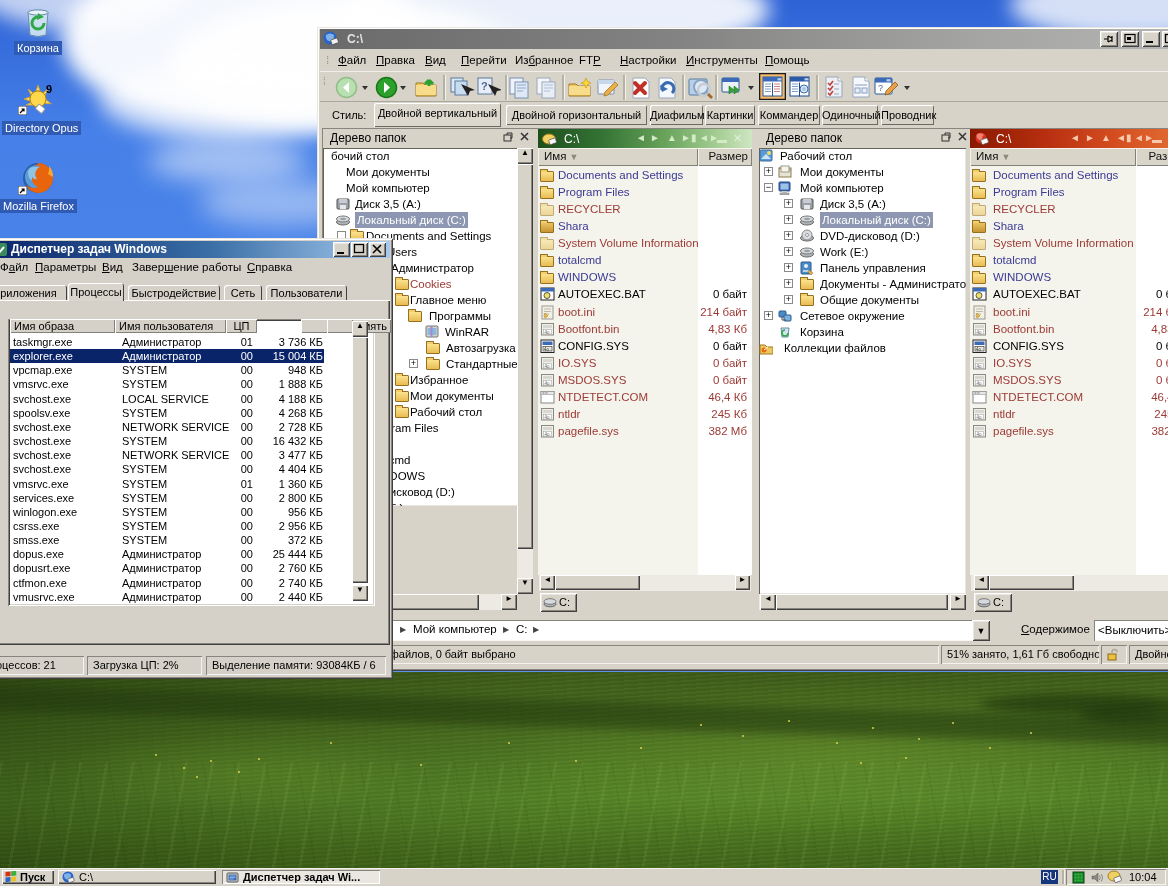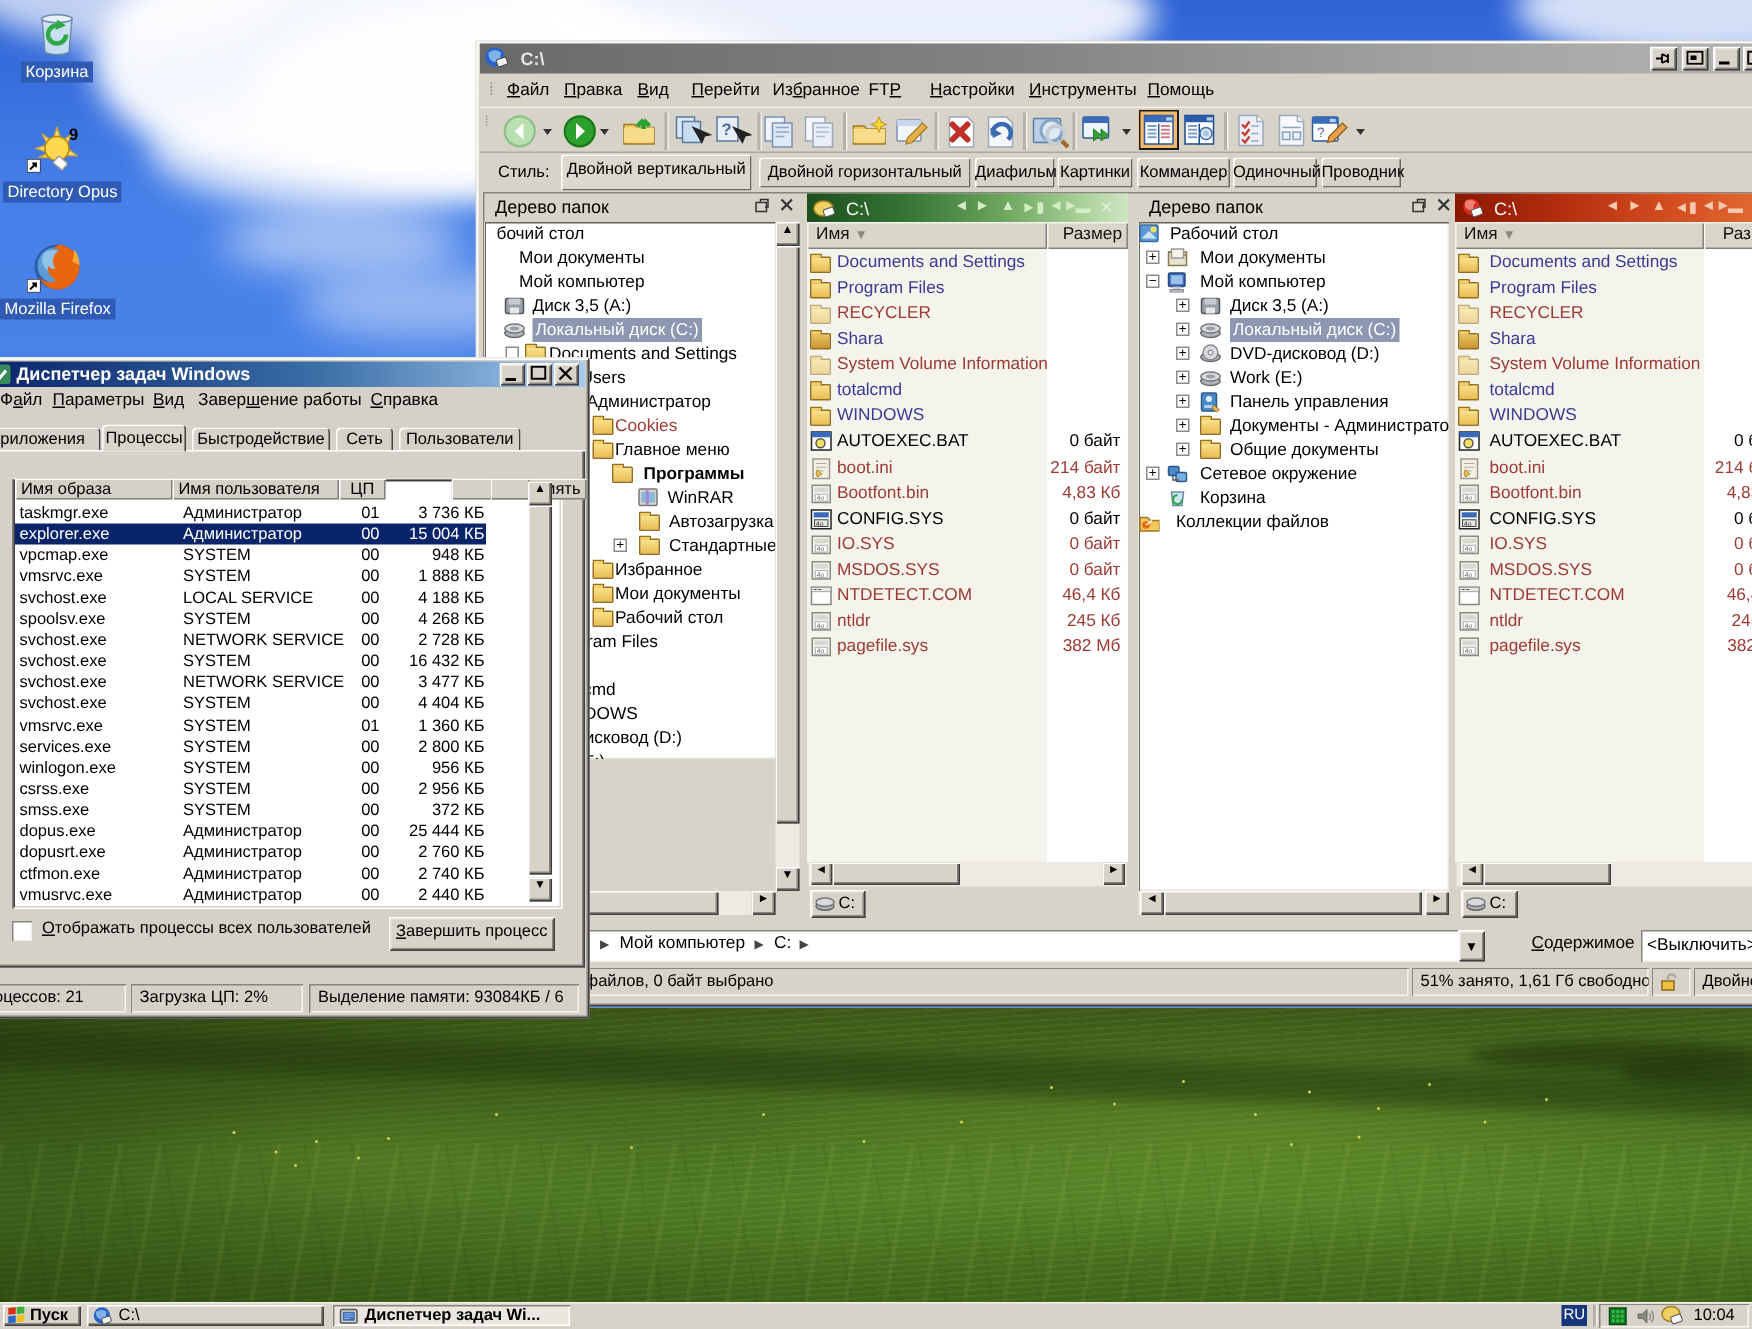"Программы" span { font-weight: bold -> none }
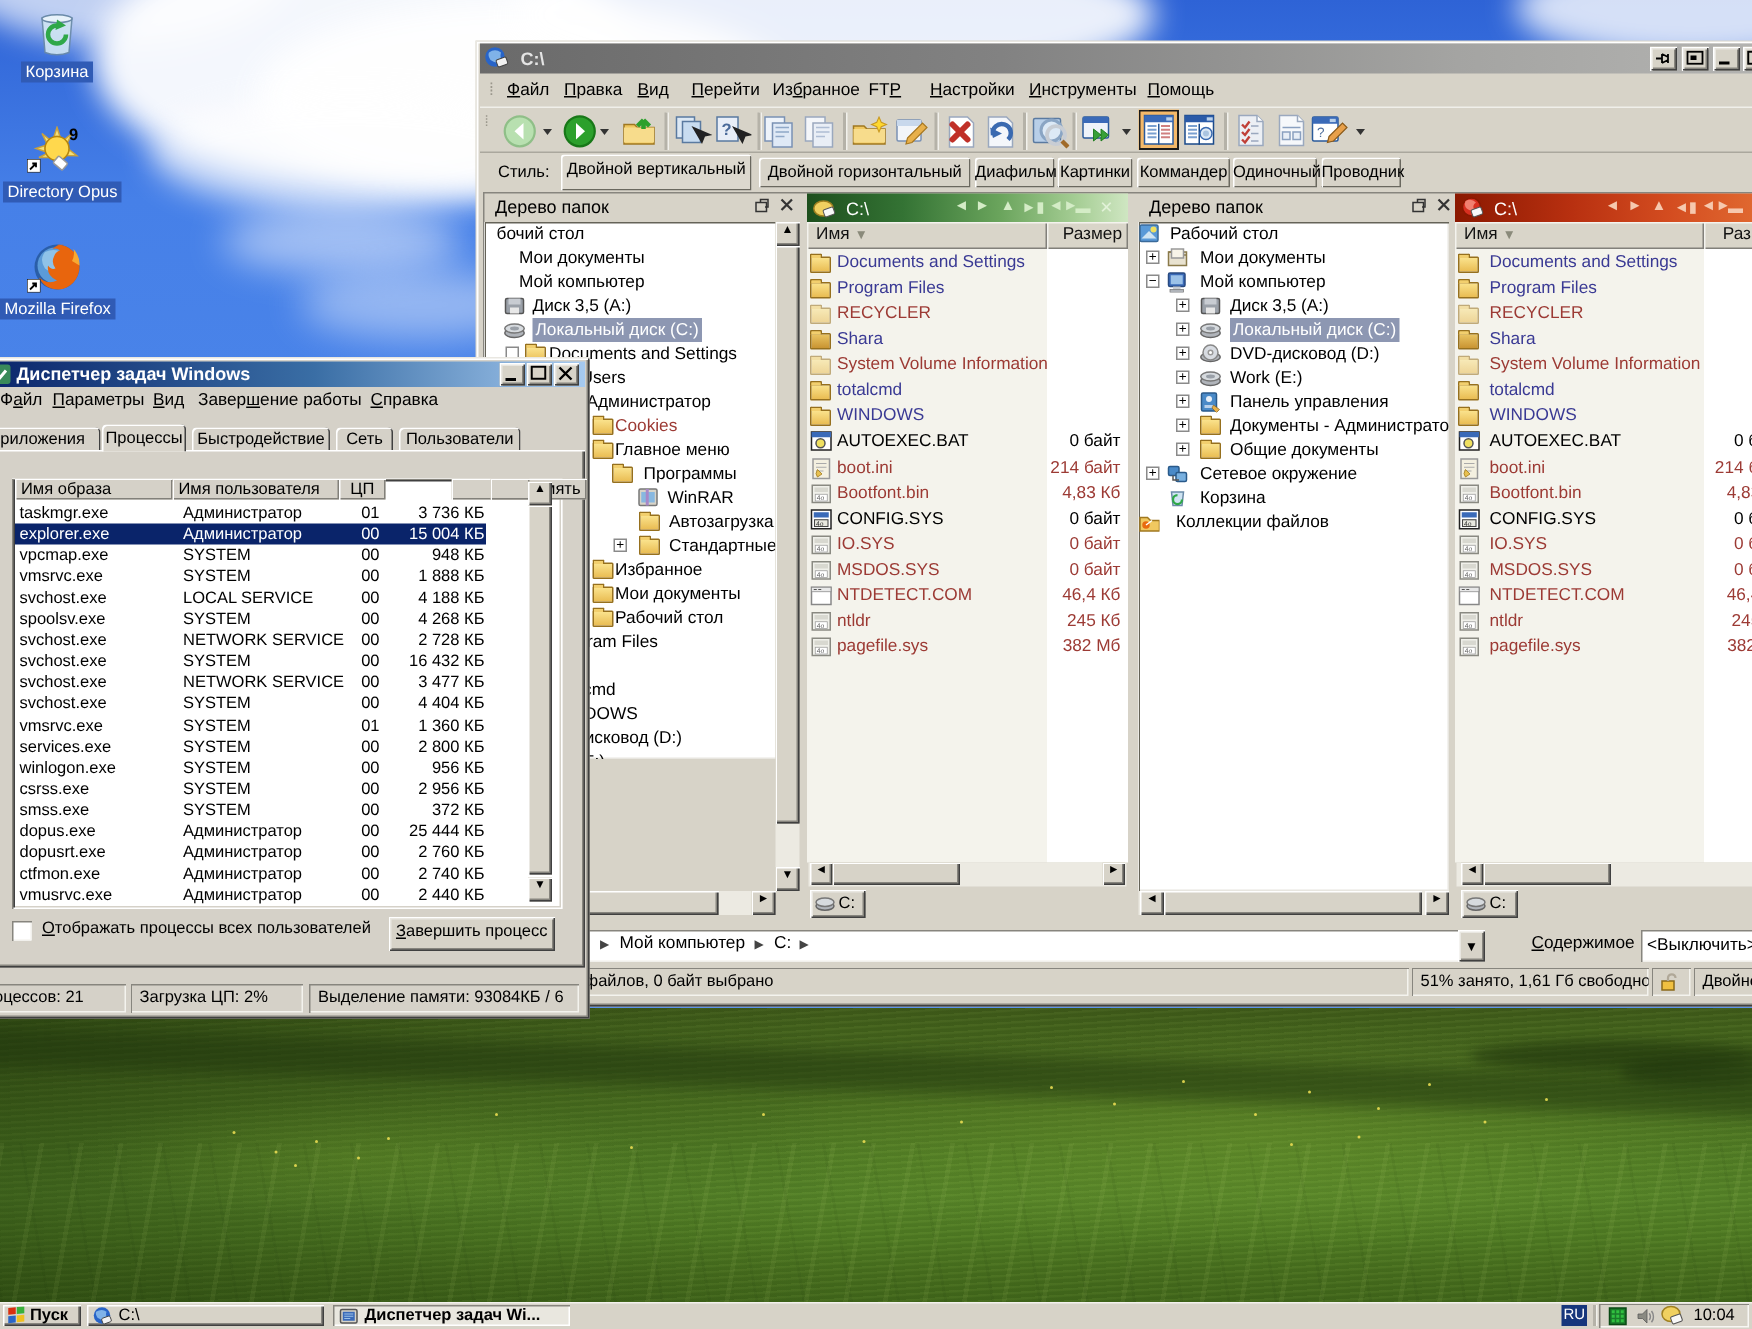"Отображать процессы всех пользователей" div { html: <div> <span></span> <span><u>О</u>тображать процессы всех пользователей</span> <span><u>З</u>авершить процесс</span> </div> -> none }
